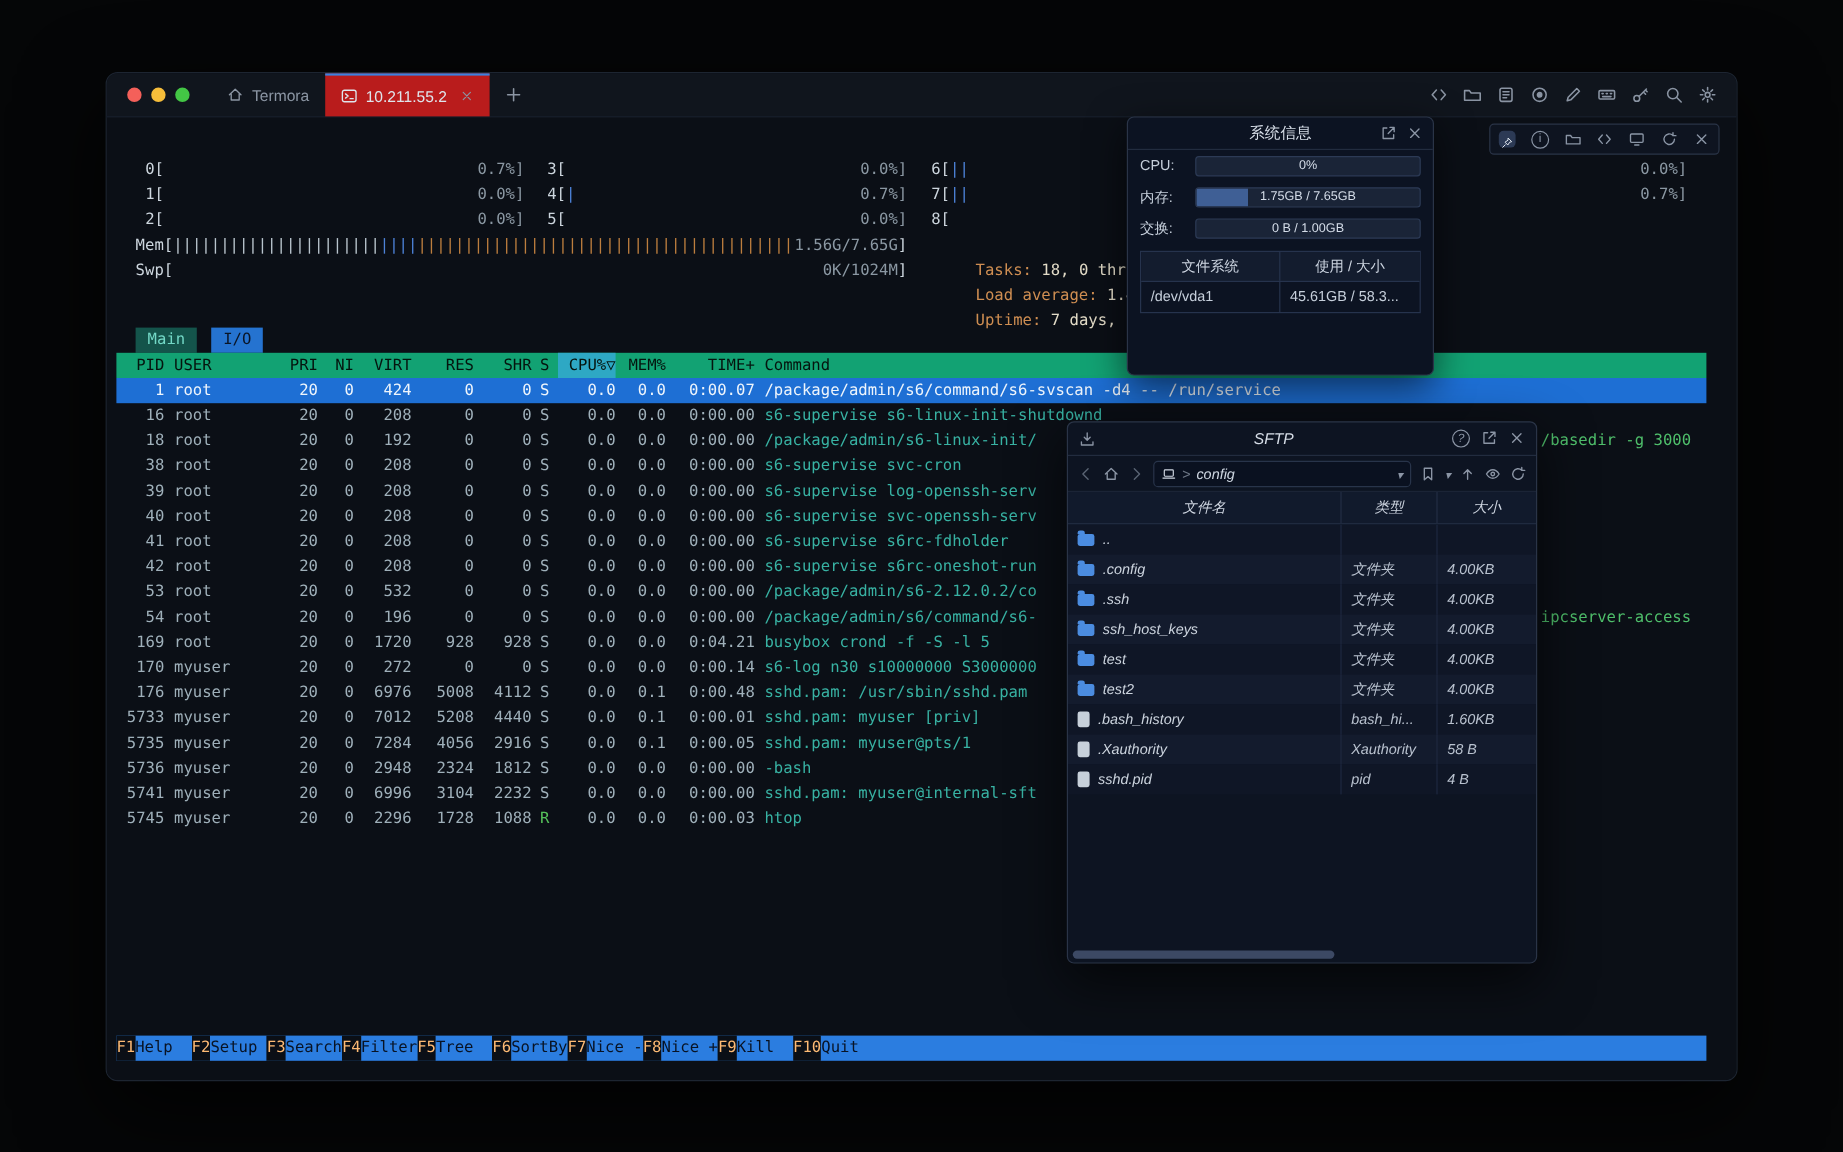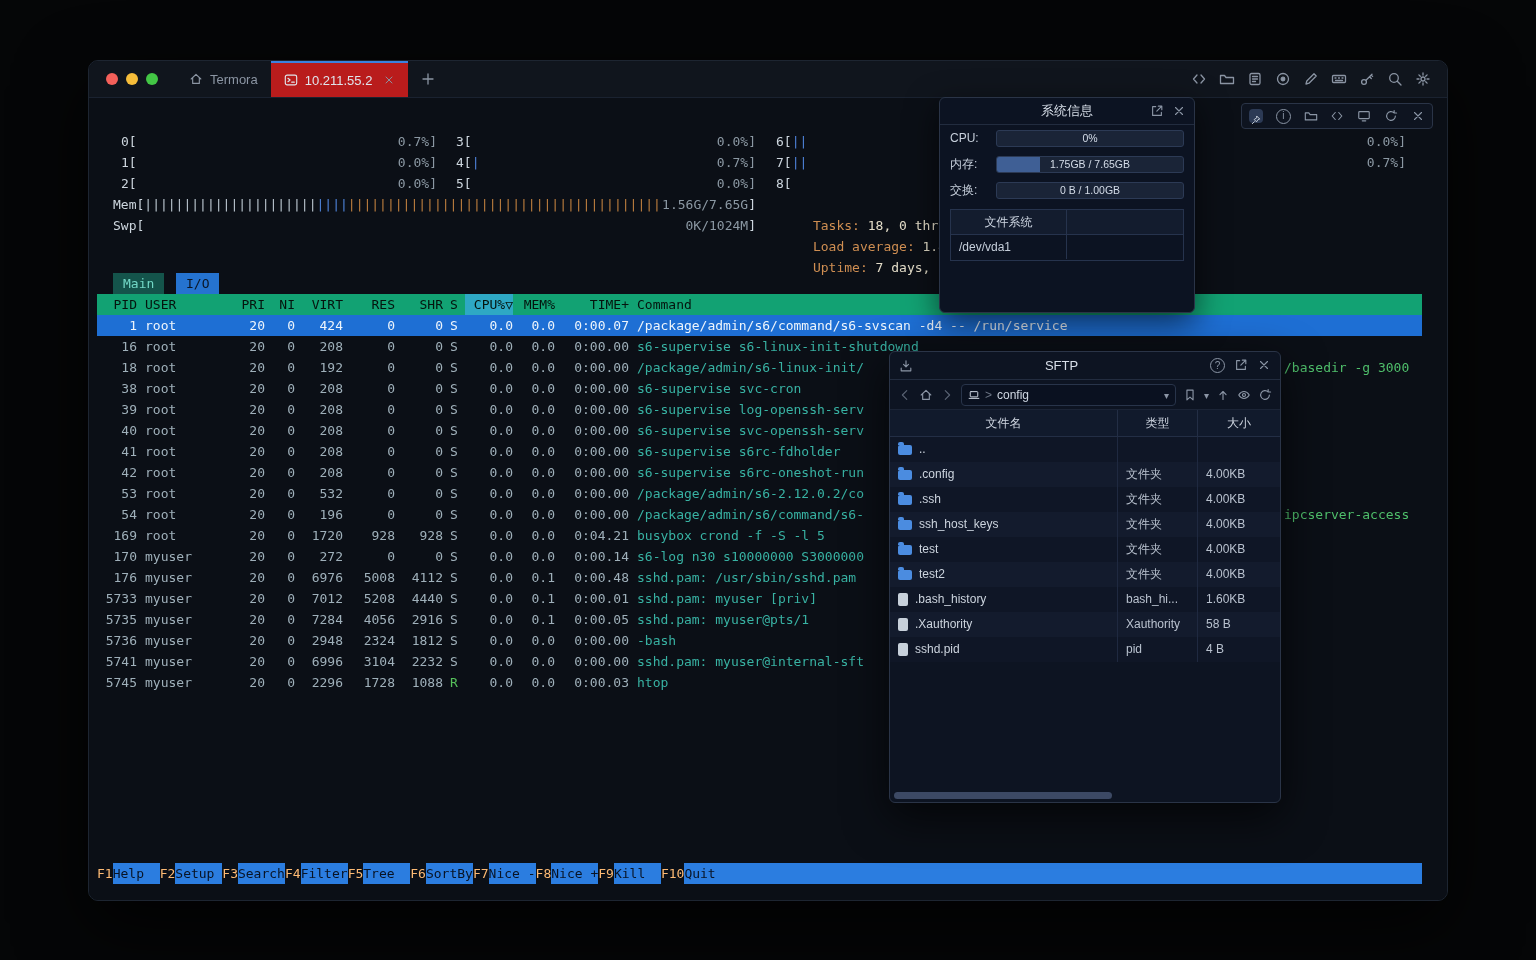"文件系统" .si-th,.si-tr { flex-direction: column -> none }
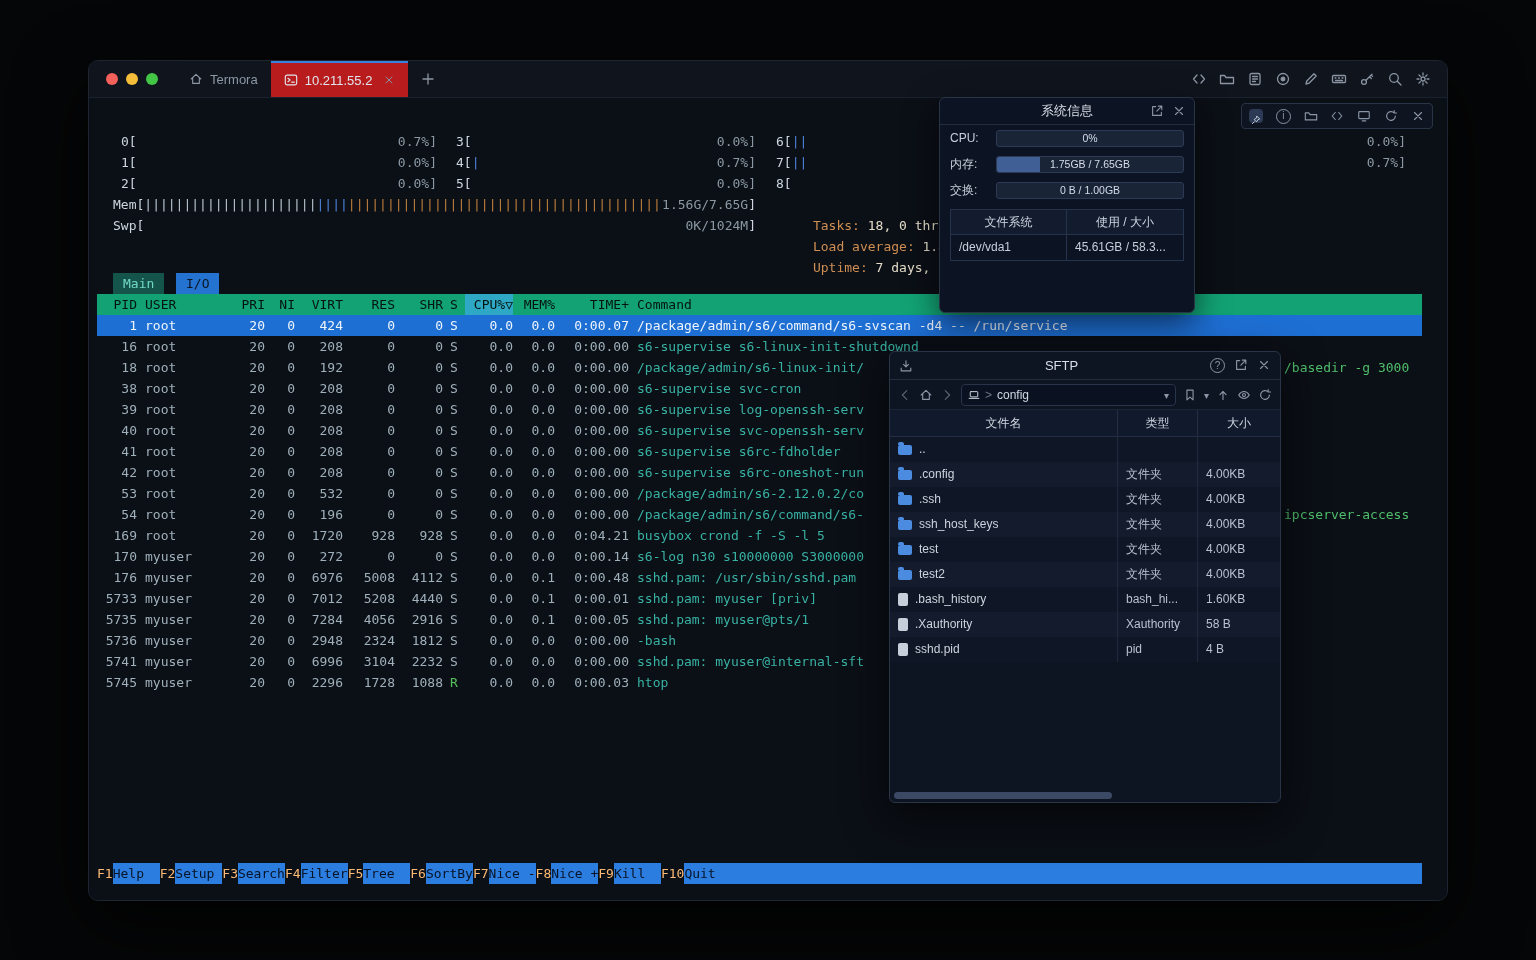"SFTP" .sftp { font-style: none -> italic }
